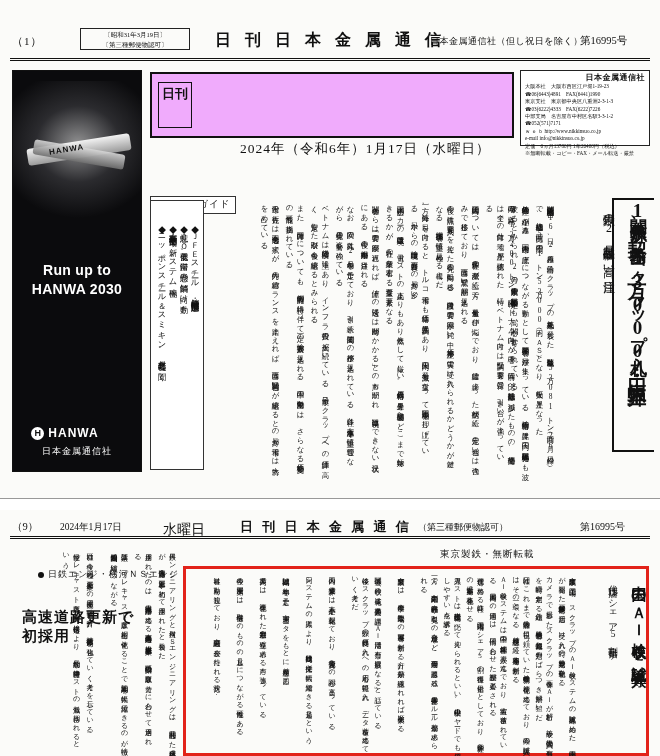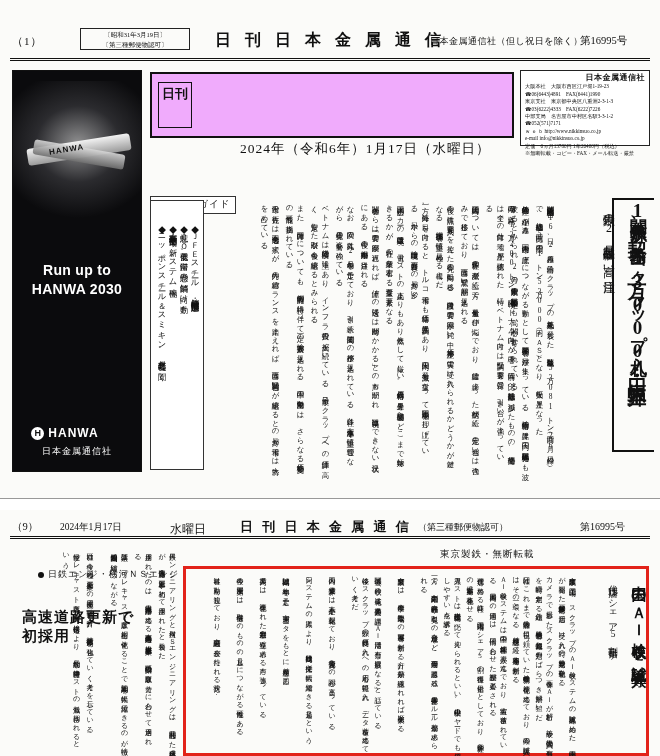"水曜日" .b-day { font-size: 12px -> 14px; left: 170px -> 163px }
